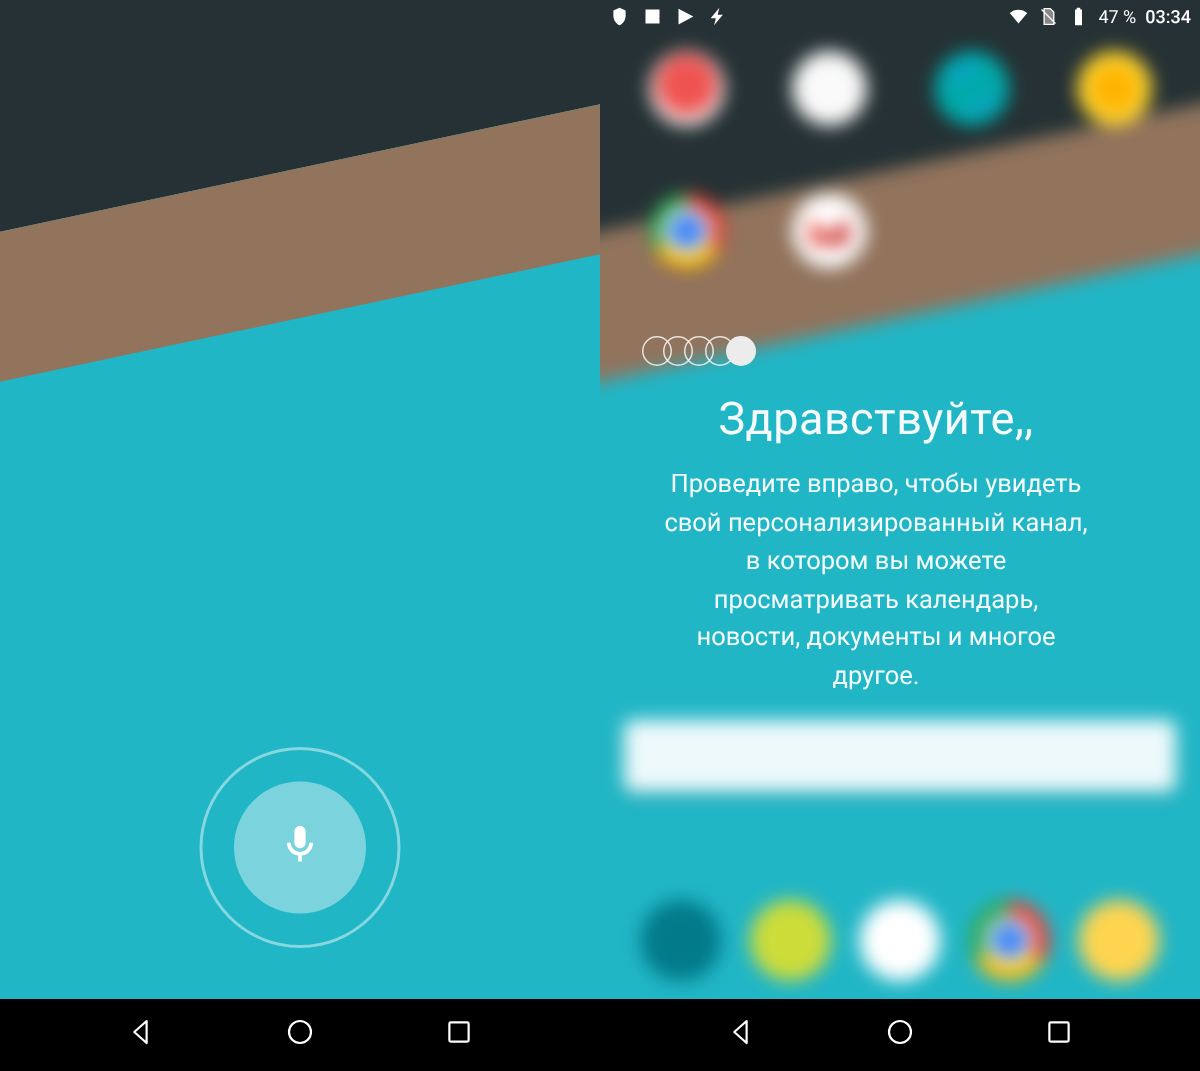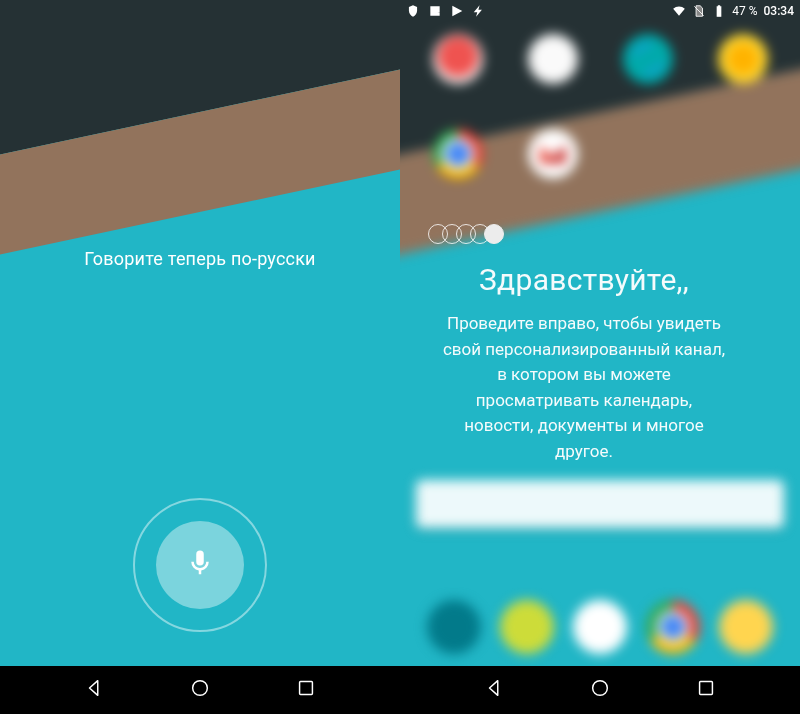"Говорите теперь по-русски" div.voice-prompt { html: <div>Говорите теперь по-русски</div> -> none }
